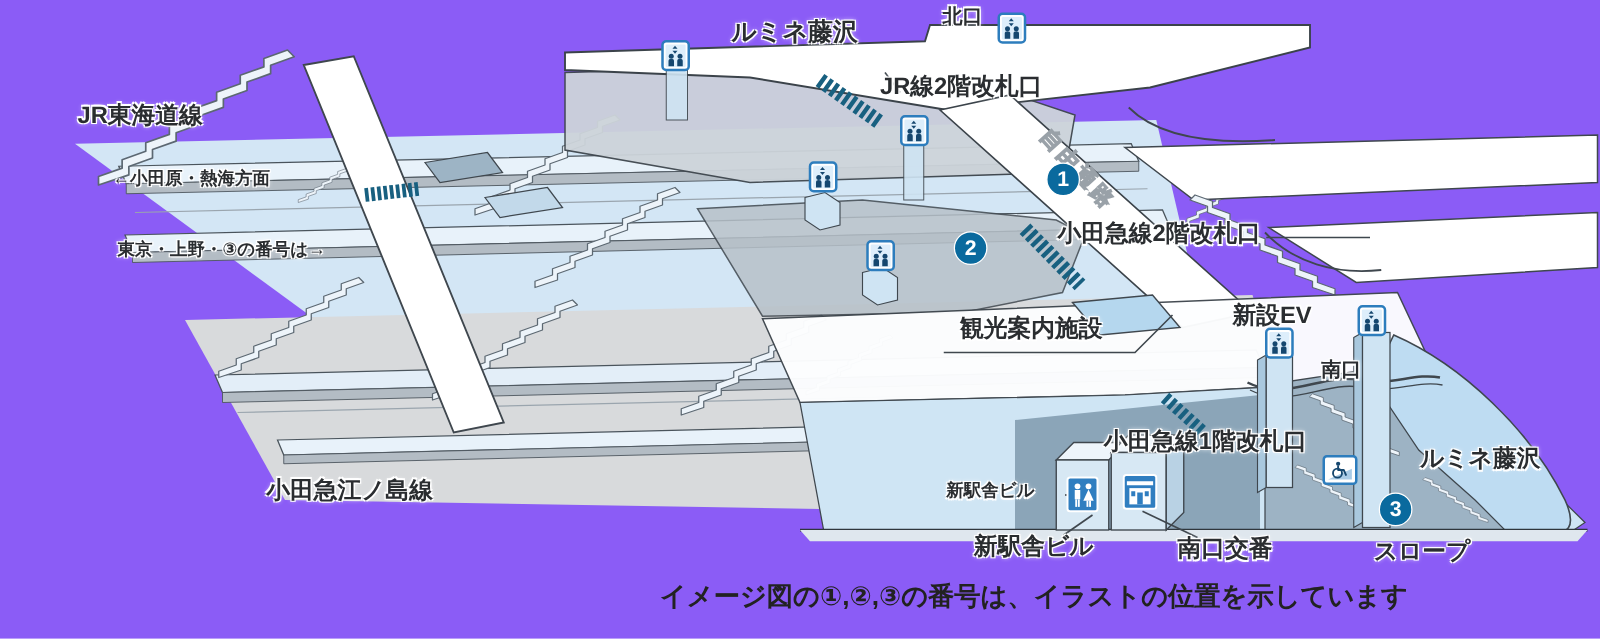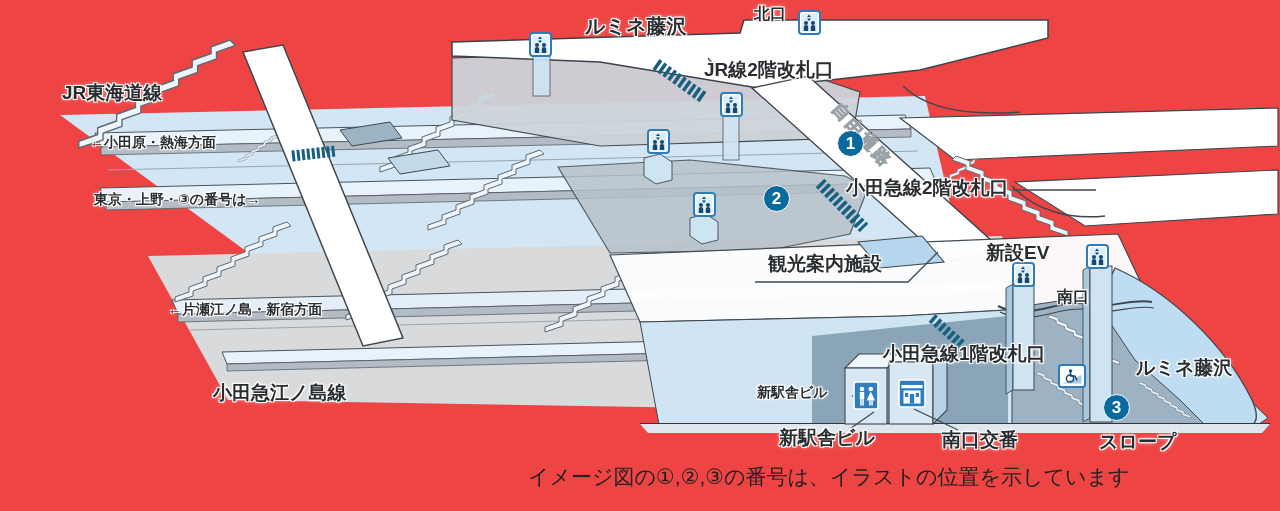"ルミネ藤沢" .stage { background: #ef4444 -> #8b5cf6 }
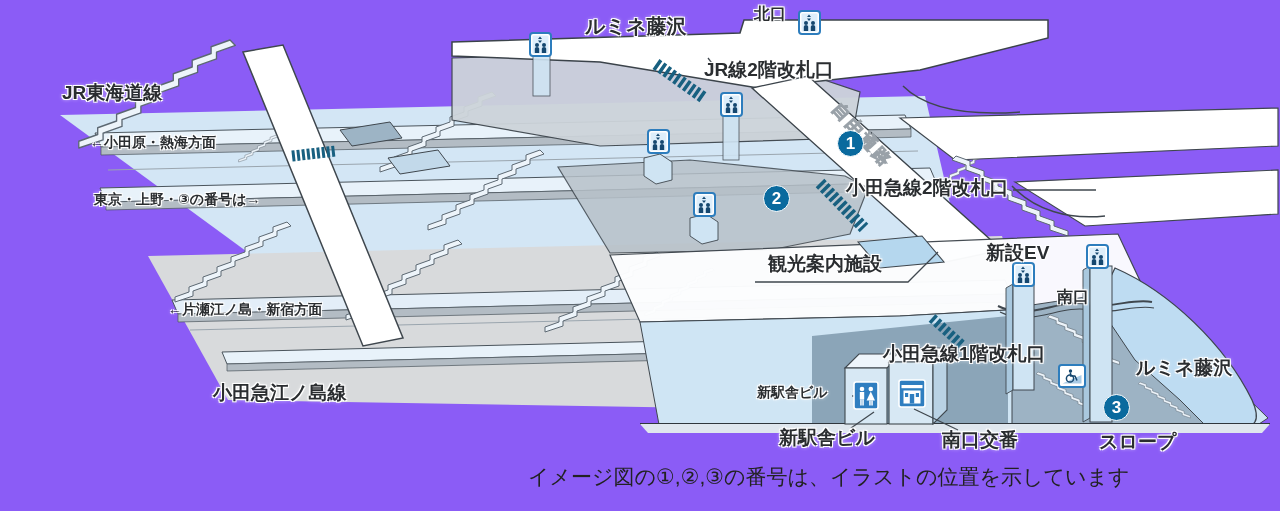"←片瀬江ノ島・新宿方面" div.lbl { html: <div>←片瀬江ノ島・新宿方面</div> -> none }
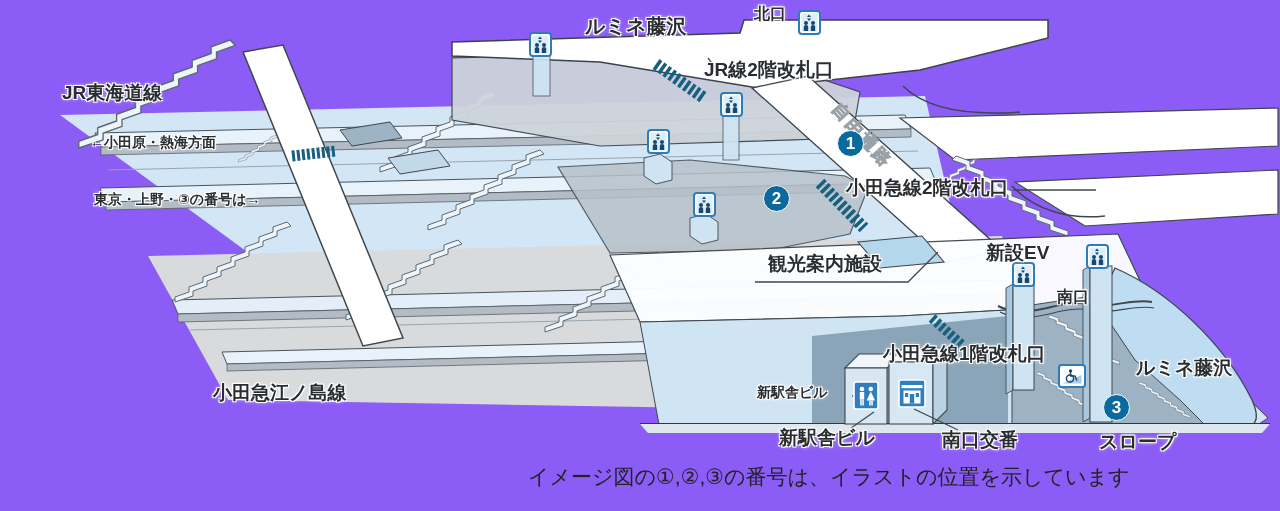"イメージ図の①,②,③の番号は、イラストの位置を示しています" .caption { font-weight: 400 -> 700 }
